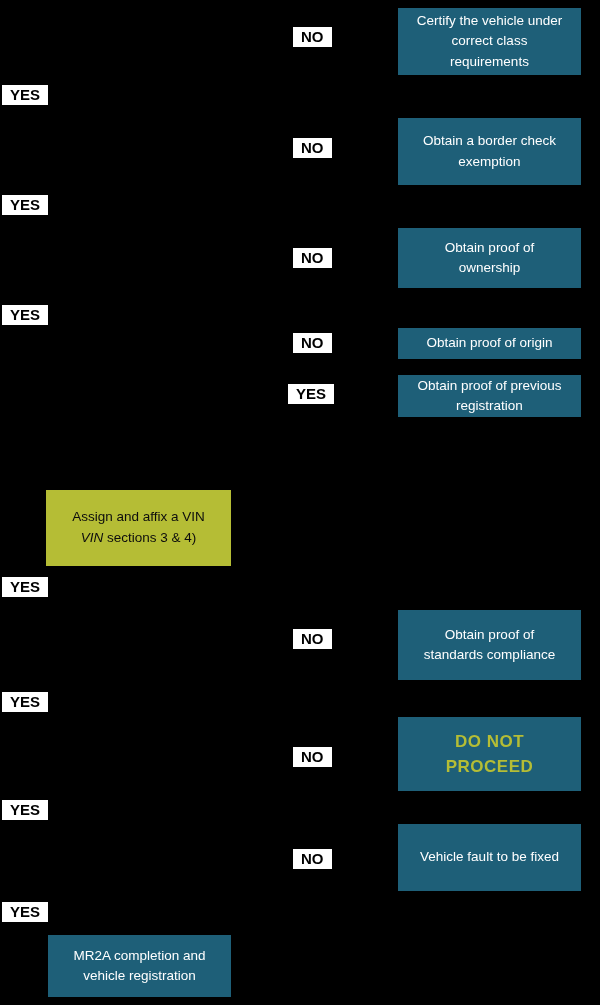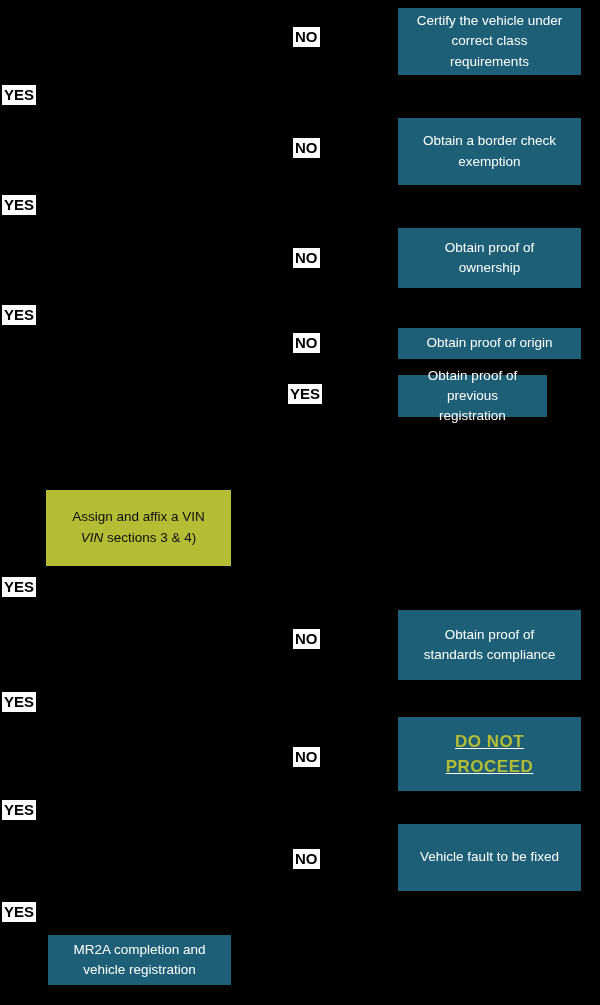"NO" .lbl { padding: 0 2px -> 0 8px }
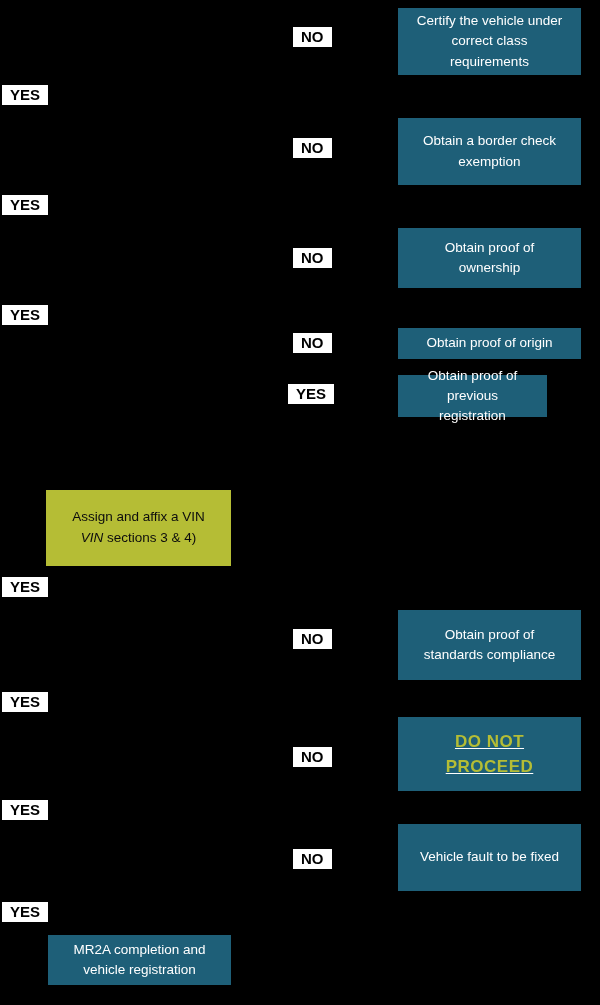"Obtain proof of previous registration" div.box { width: 149px -> 183px }
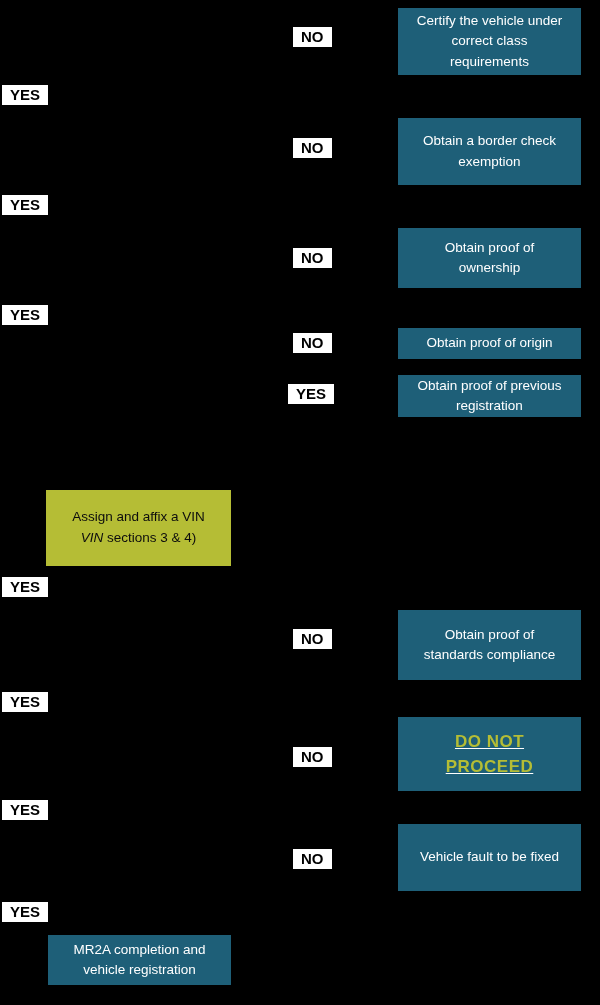"DO NOT PROCEED" div.box { text-decoration: underline -> none }
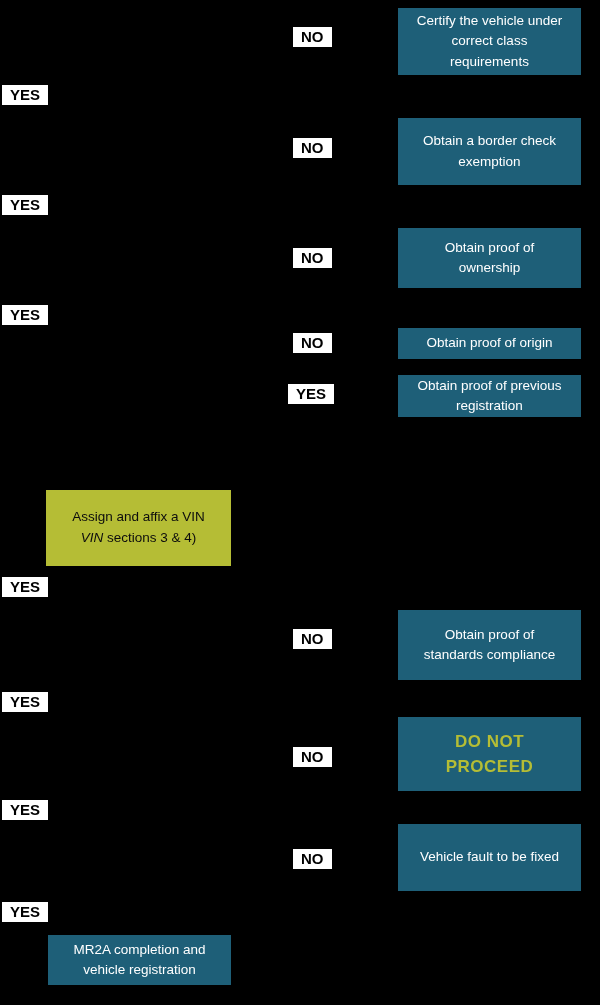"MR2A completion and vehicle registration" div.box { height: 50px -> 62px }
